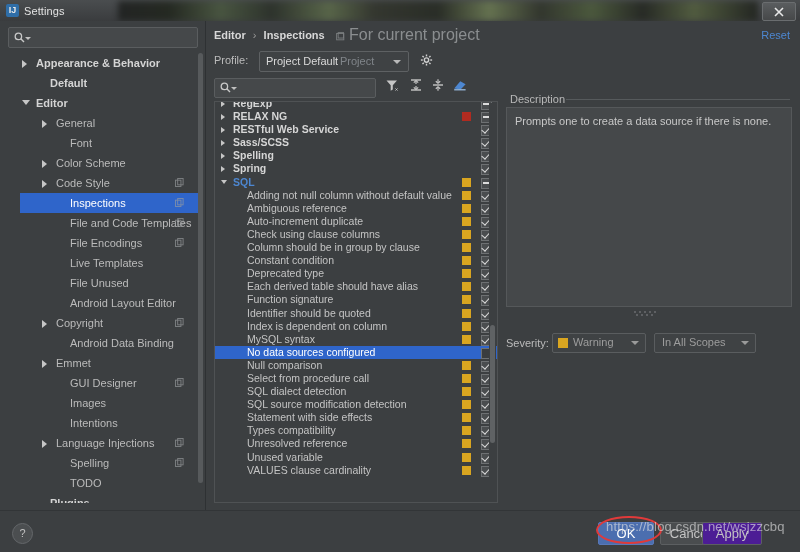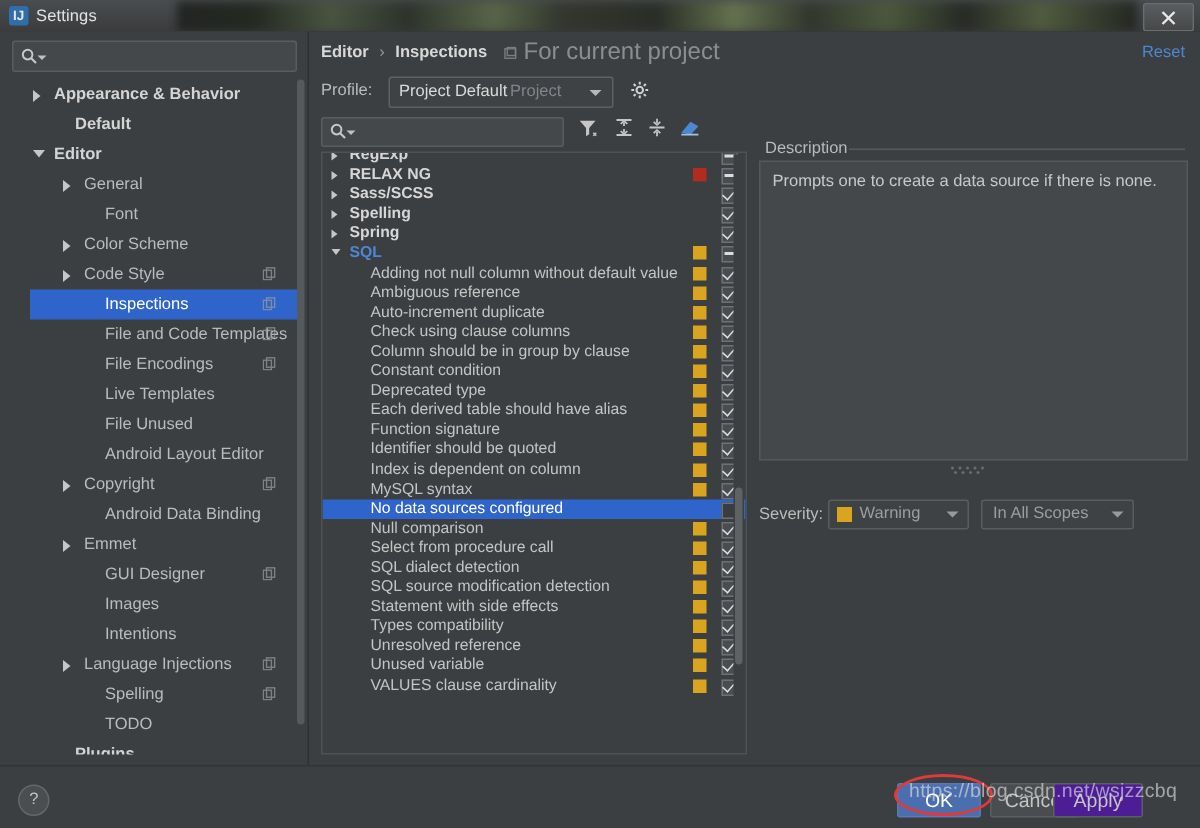"RESTful Web Service" div.irow { html: none -> <div> <span></span> <span>RESTful Web Service</span> <span></span> </div> }
